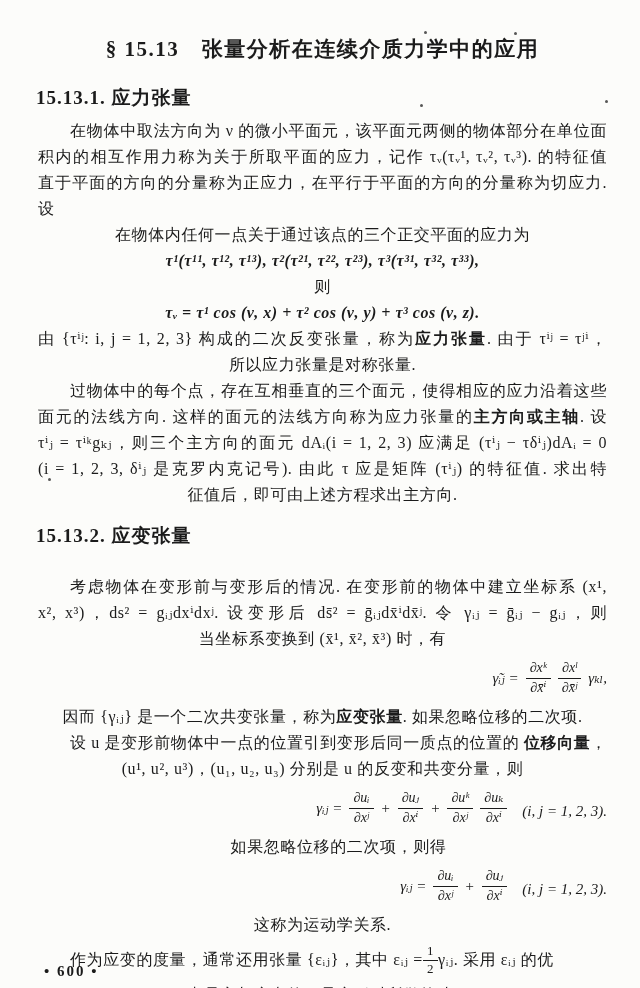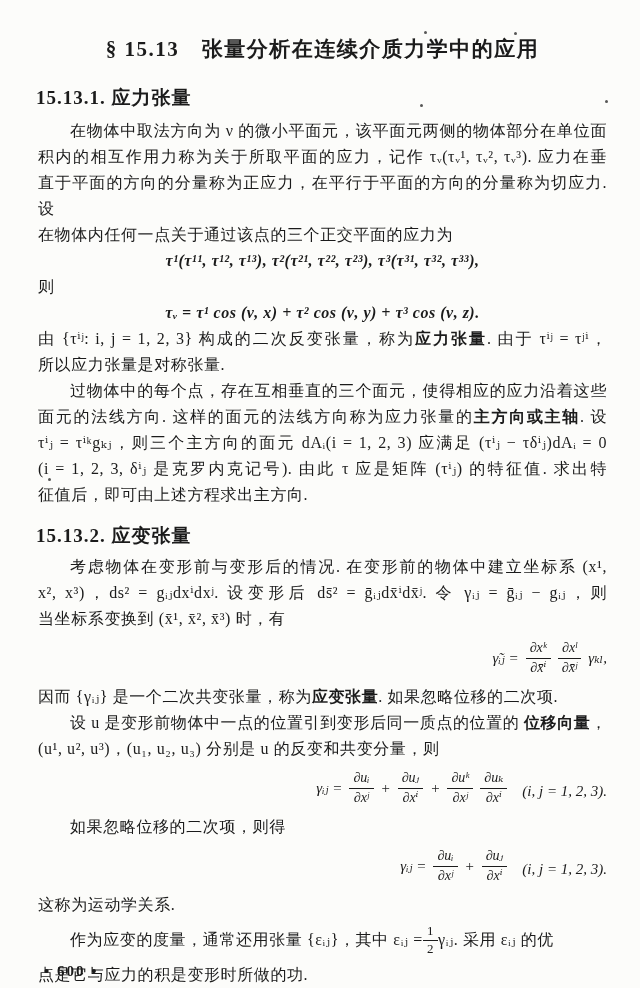"积内的相互作用力称为关于所取平面的应力，记作 τᵥ(τᵥ¹, τᵥ²," div.line { text: 应力在垂 -> 的特征值 }
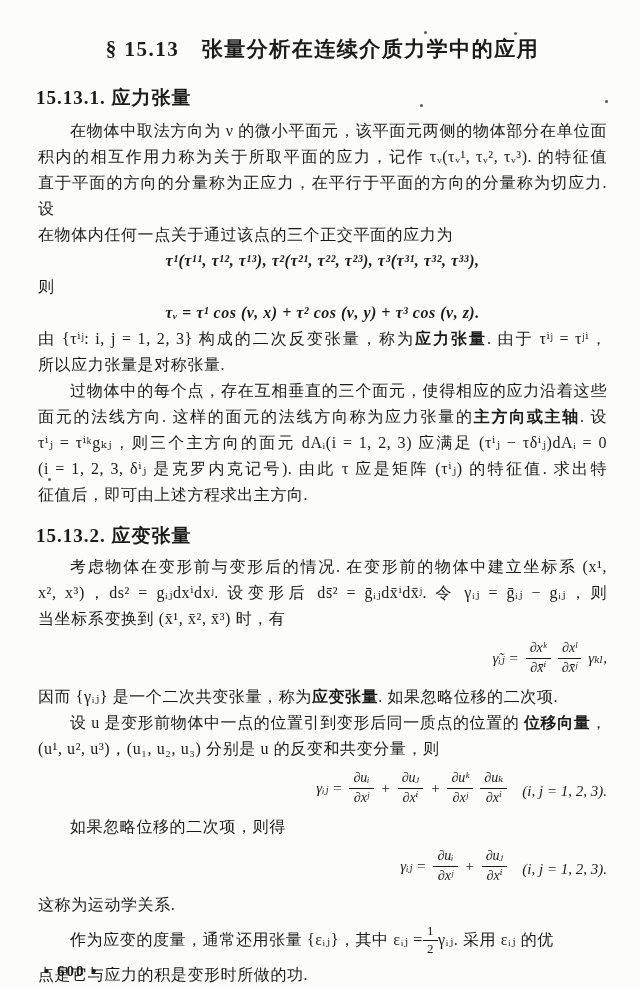"在物体内任何一点关于通过该点的三个正交平面的应力为" .line { text-align: none -> center }
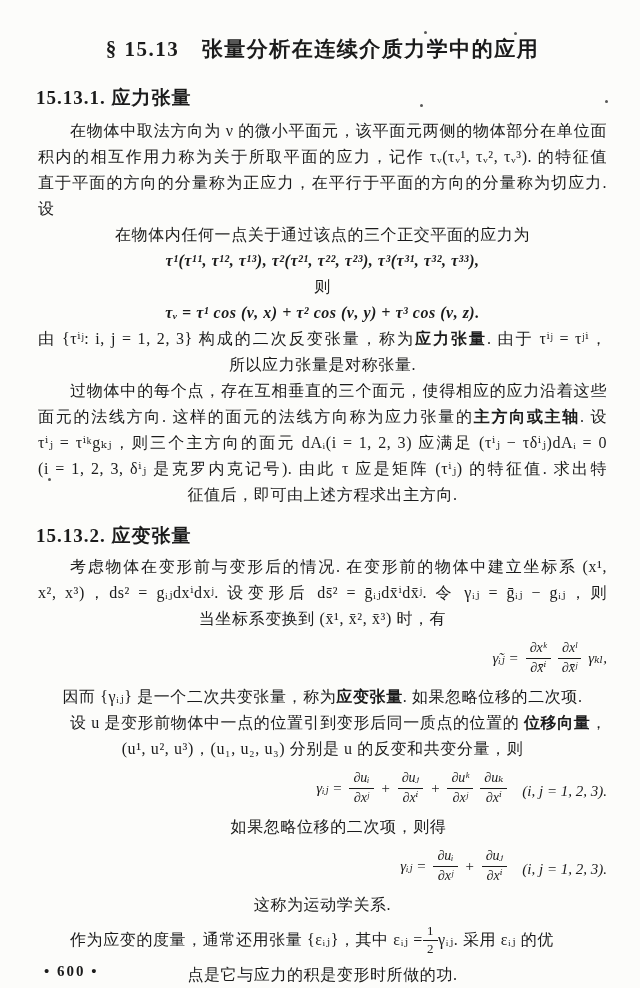"15.13.2. 应变张量" .sec-heading.second { margin-bottom: 4px -> 24px }
